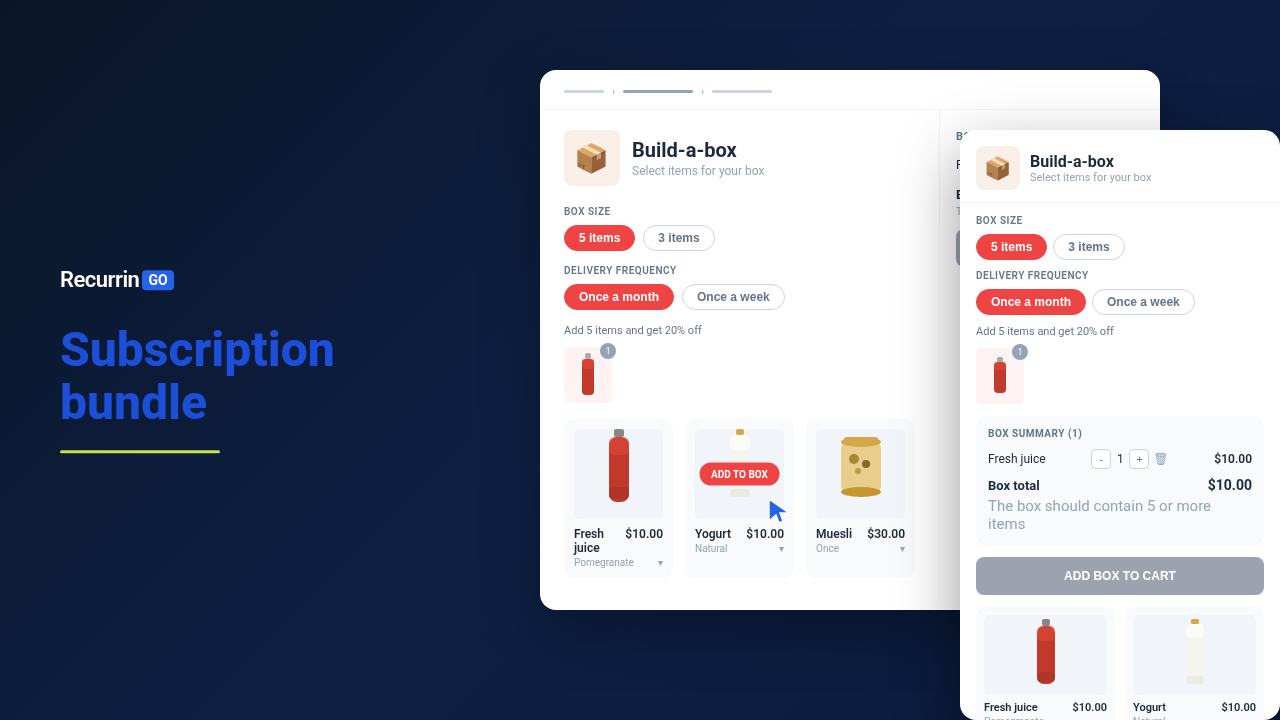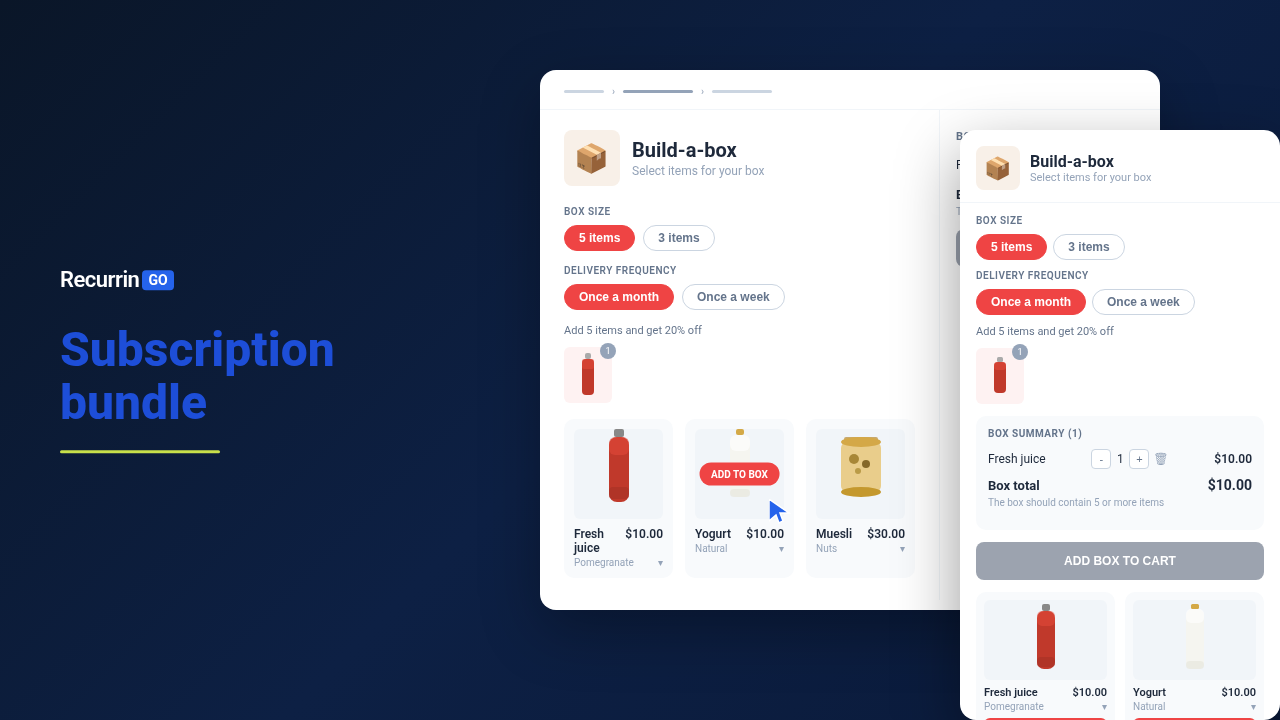"The box should contain 5 or more" .front-box-warning { font-size: 10px -> 15px; margin-bottom: 10px -> none }
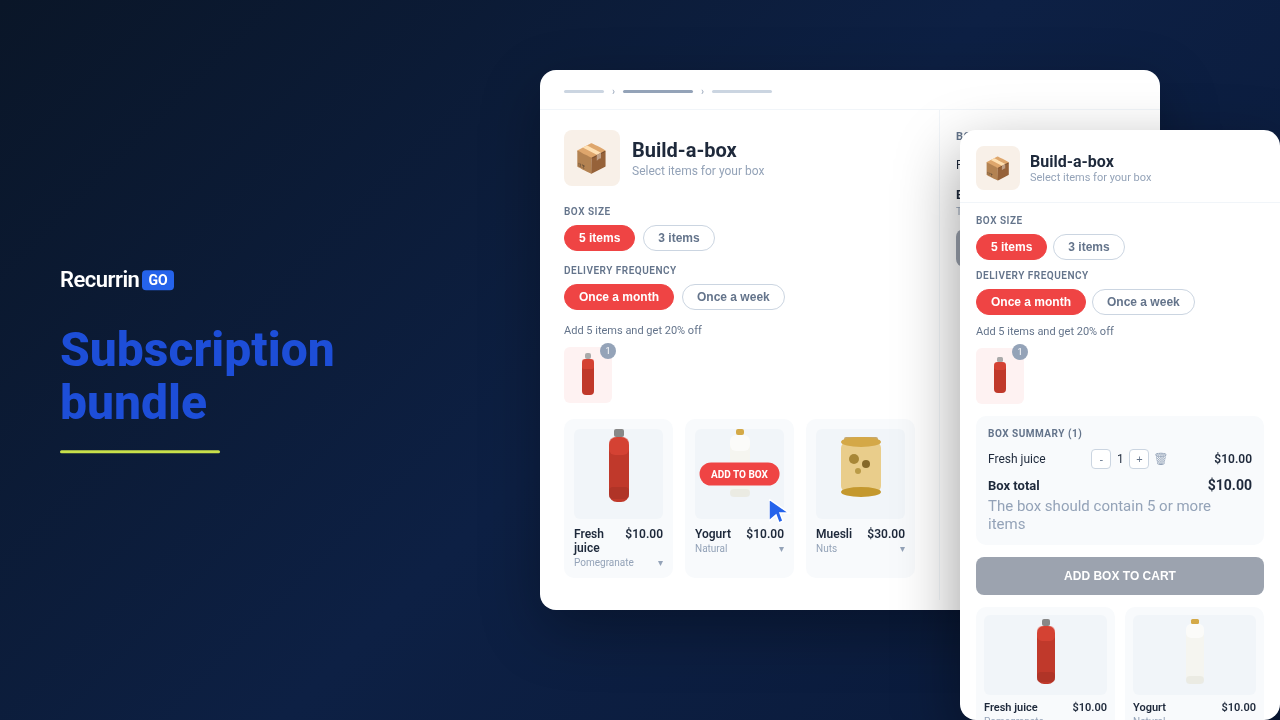"Nuts" span.product-variant { text: Nuts -> Once }
